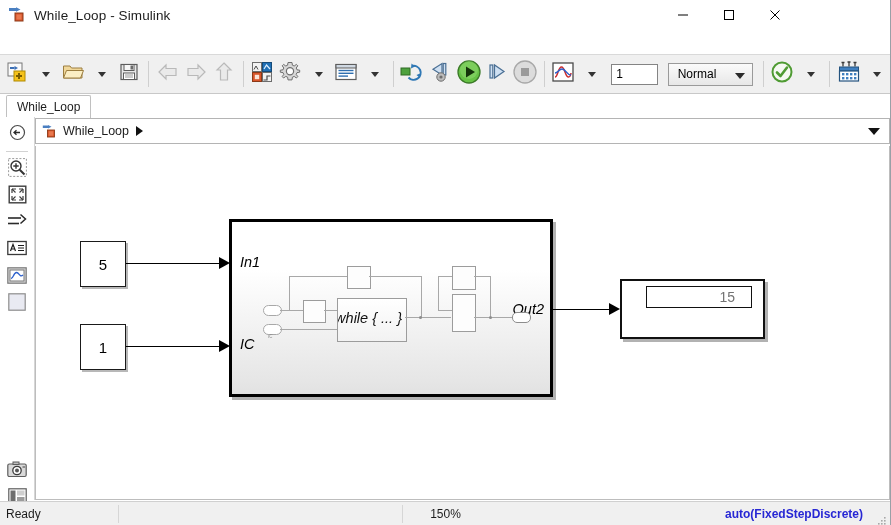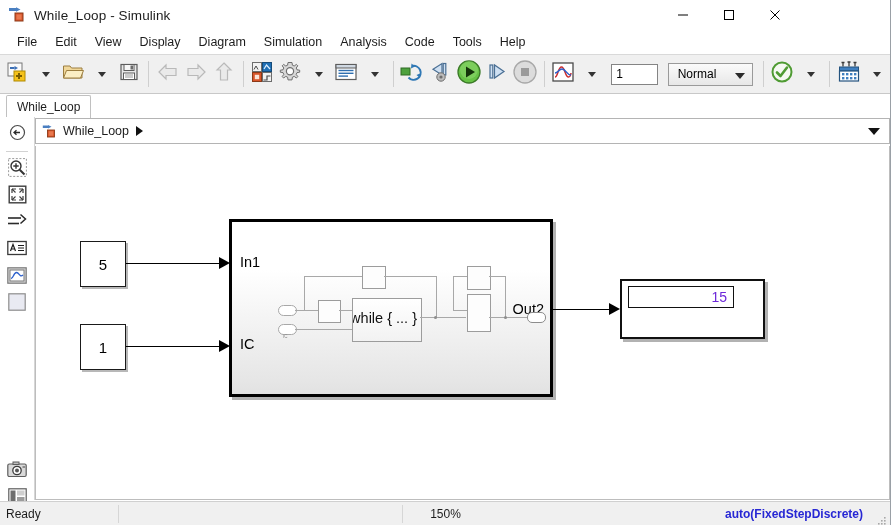"File" div.menubar { html: <div> <div>File</div> <div>Edit</div> <div>View</div> <div>Display</div> <div>Diagram</div> <div>Simulation</div> <div>Analysis</div> <div>Code</div> <div>Tools</div> <div>Help</div> </div> -> none }
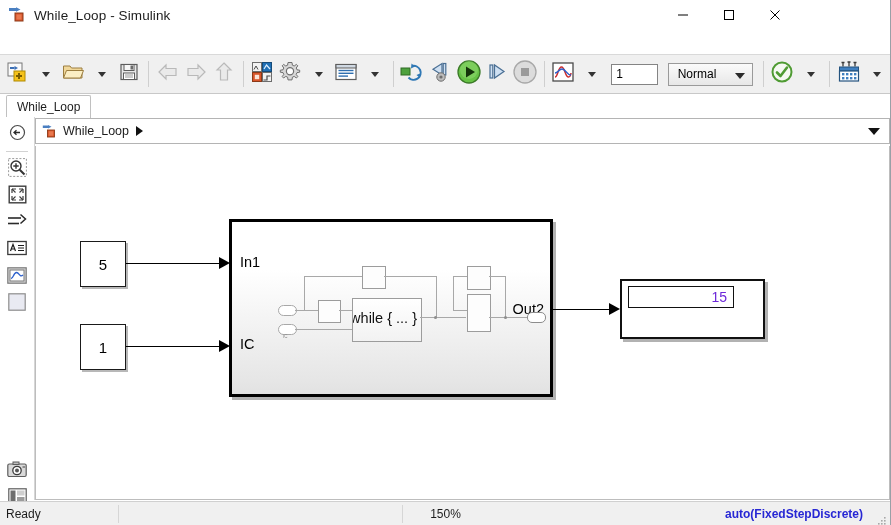"In1" div.subsystem { font-style: none -> italic }
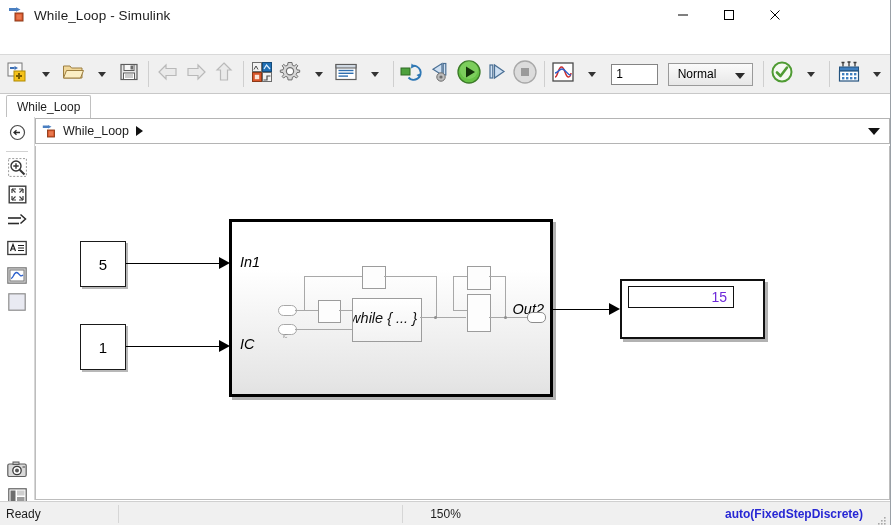"15" .display-value { color: #6d28d9 -> #737373; margin-left: none -> 18px; padding-right: 6px -> 16px }
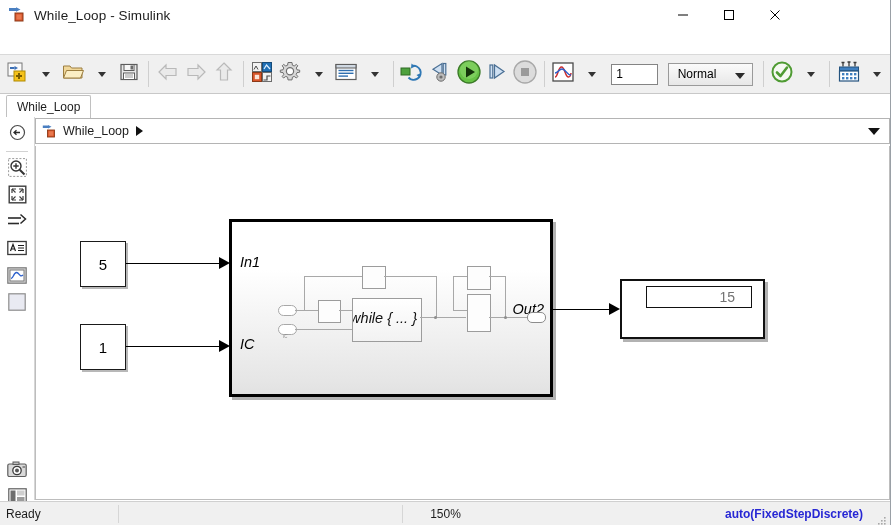"while { ... }" div.mini { left: 16px -> 1px }
